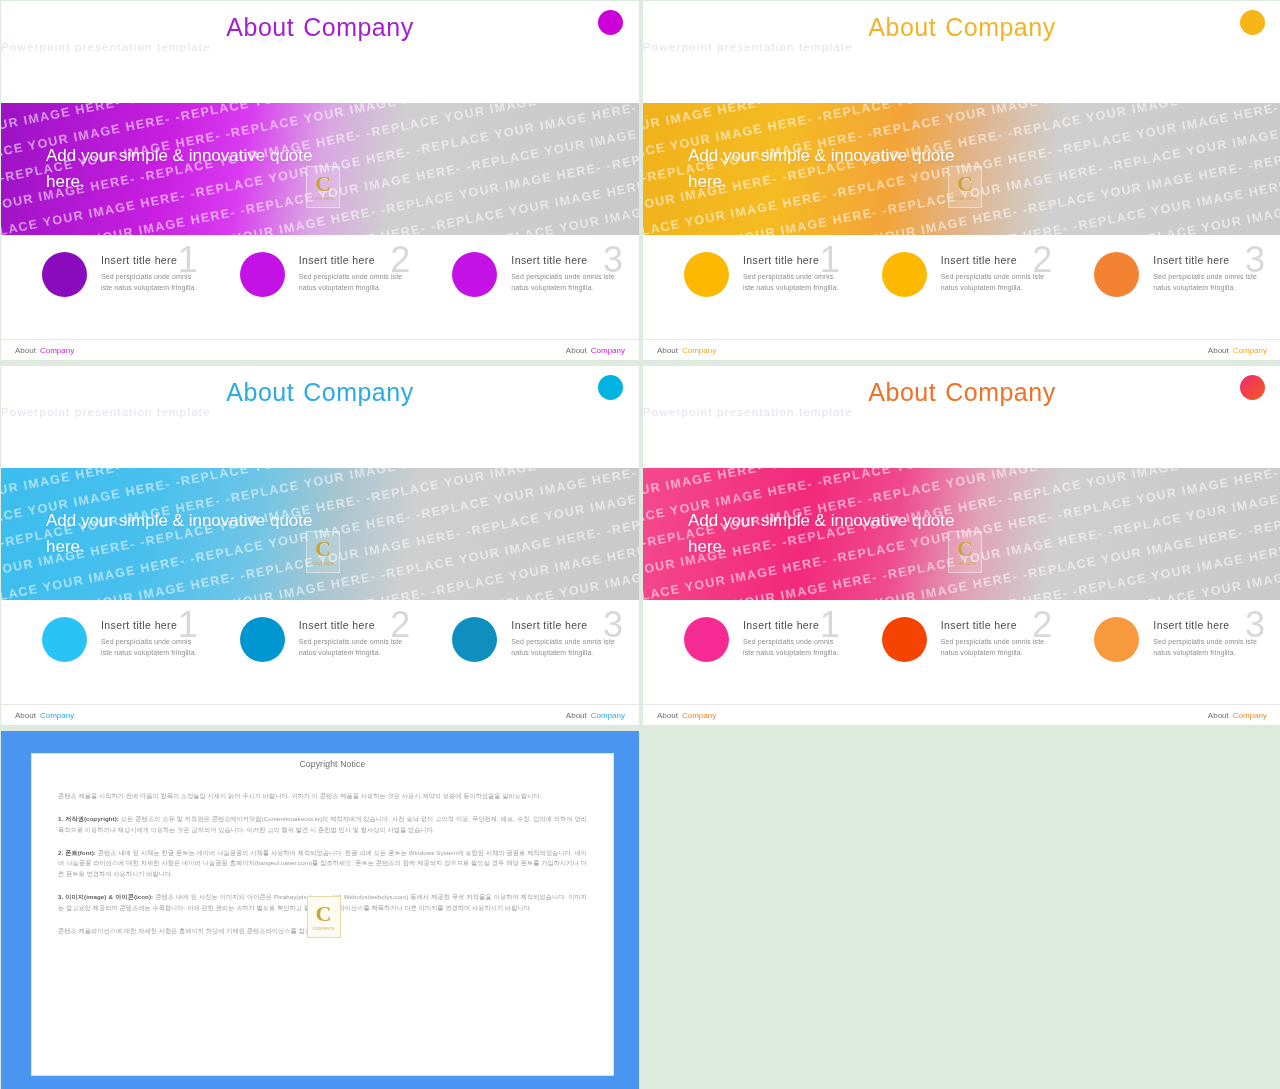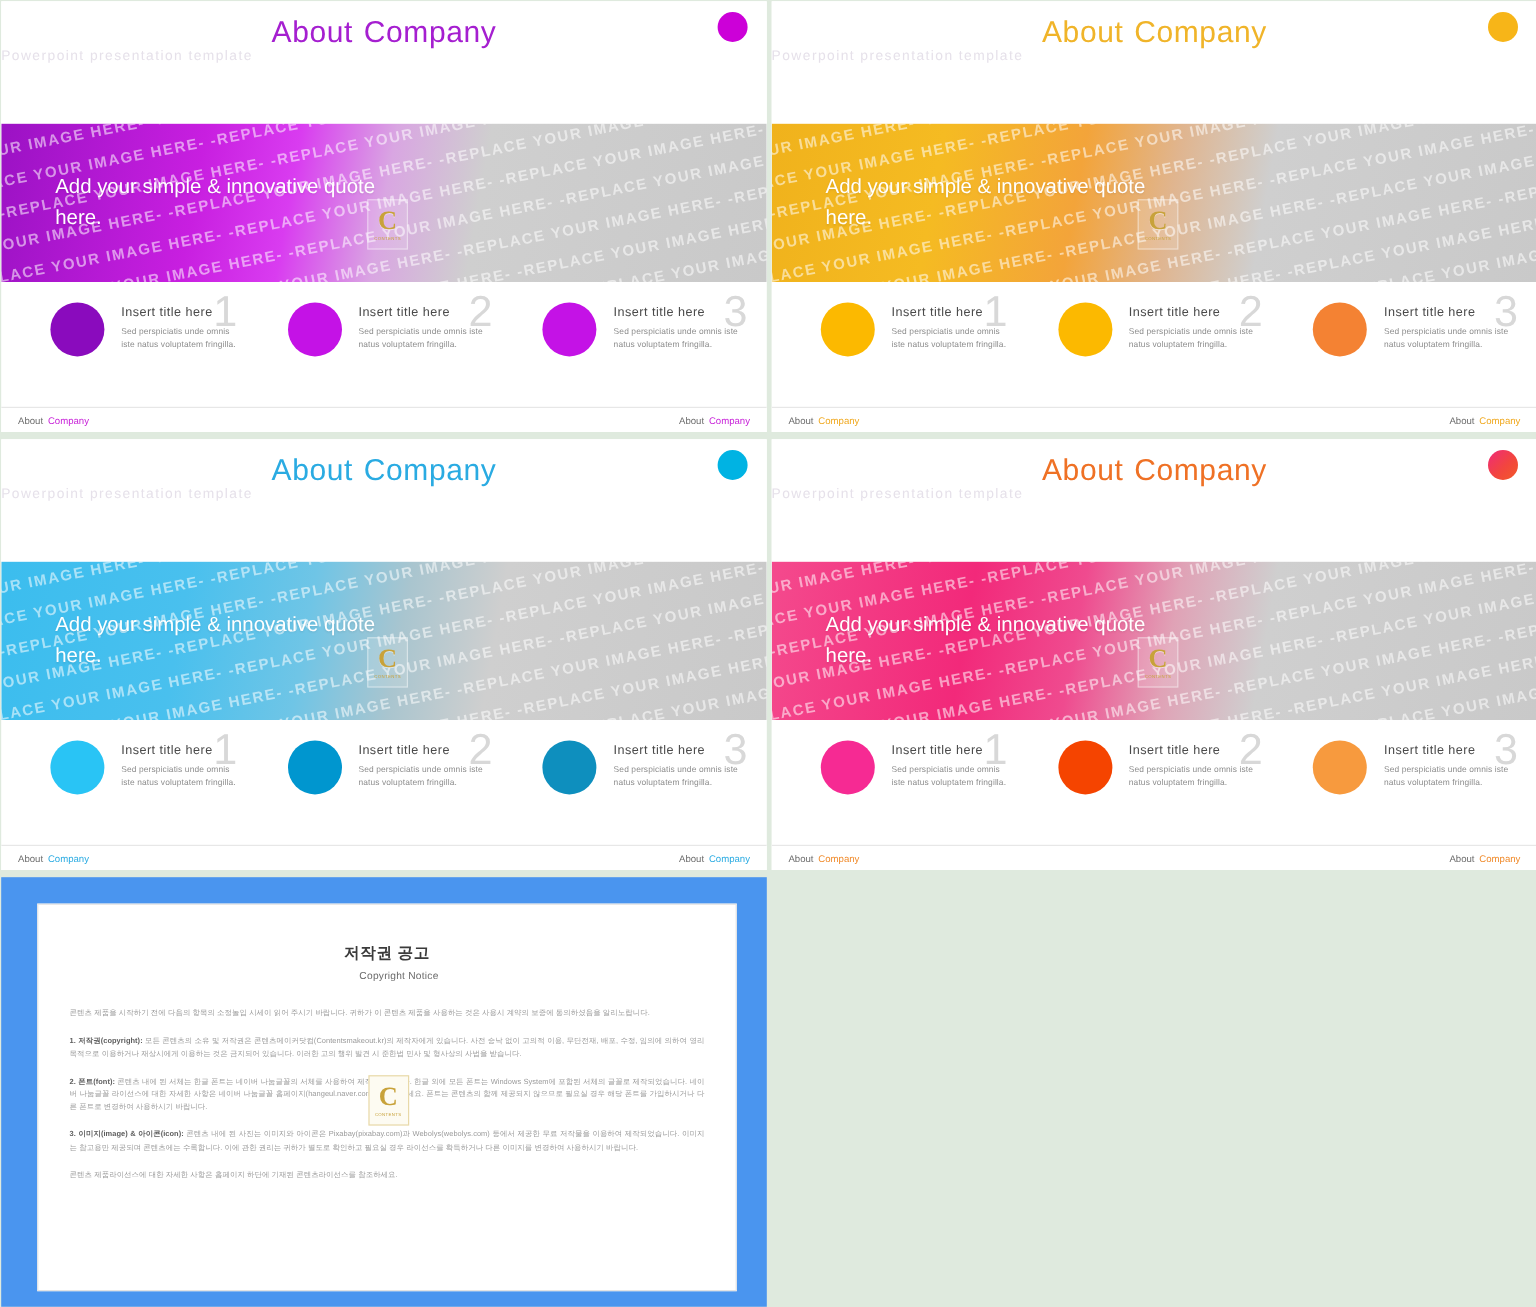"저작권 공고" div.ctitle { html: <div>저작권 공고</div> -> none }
